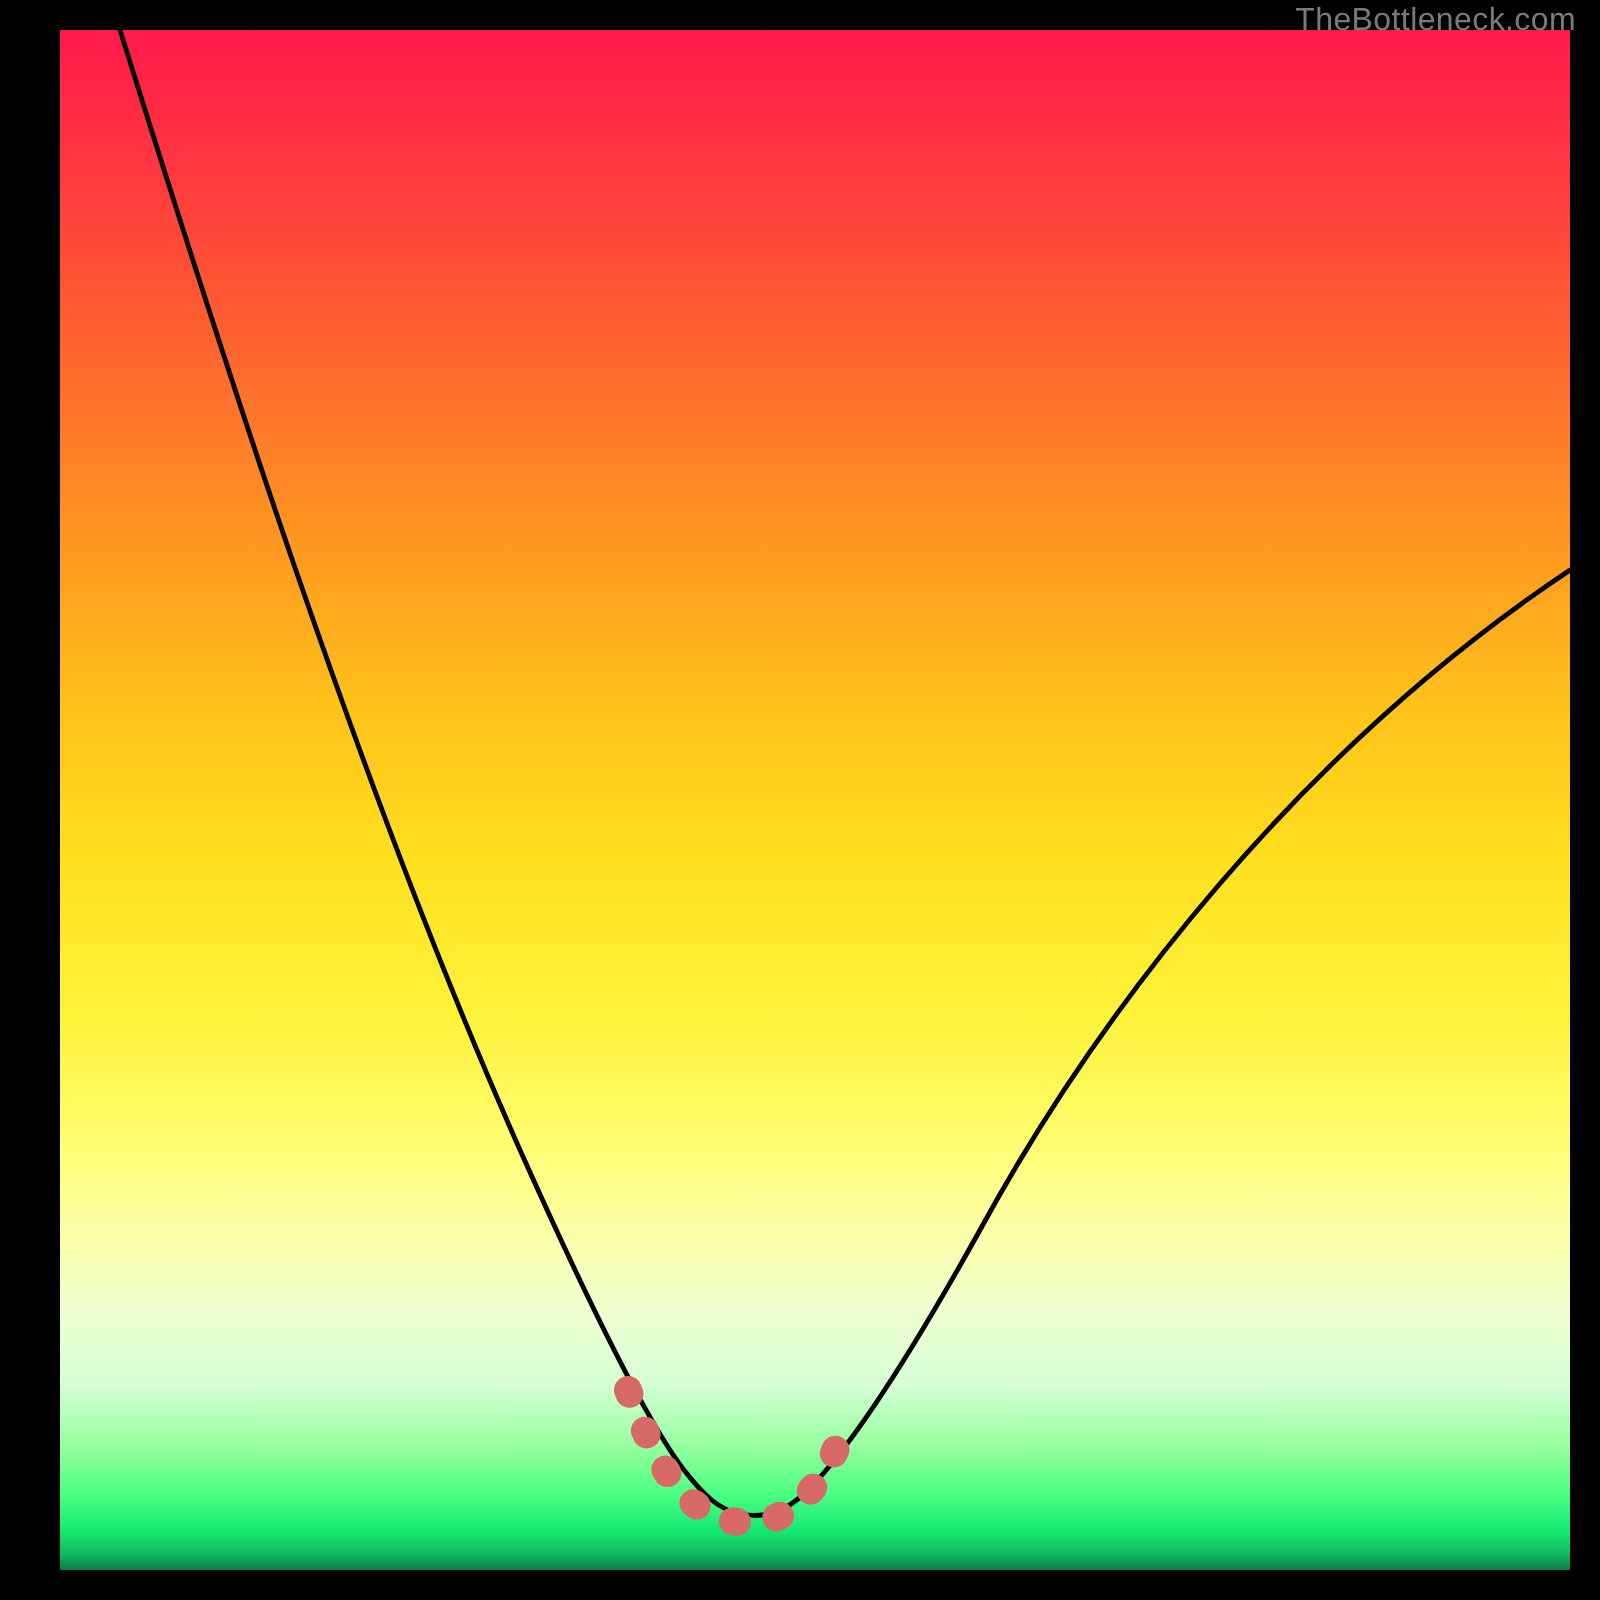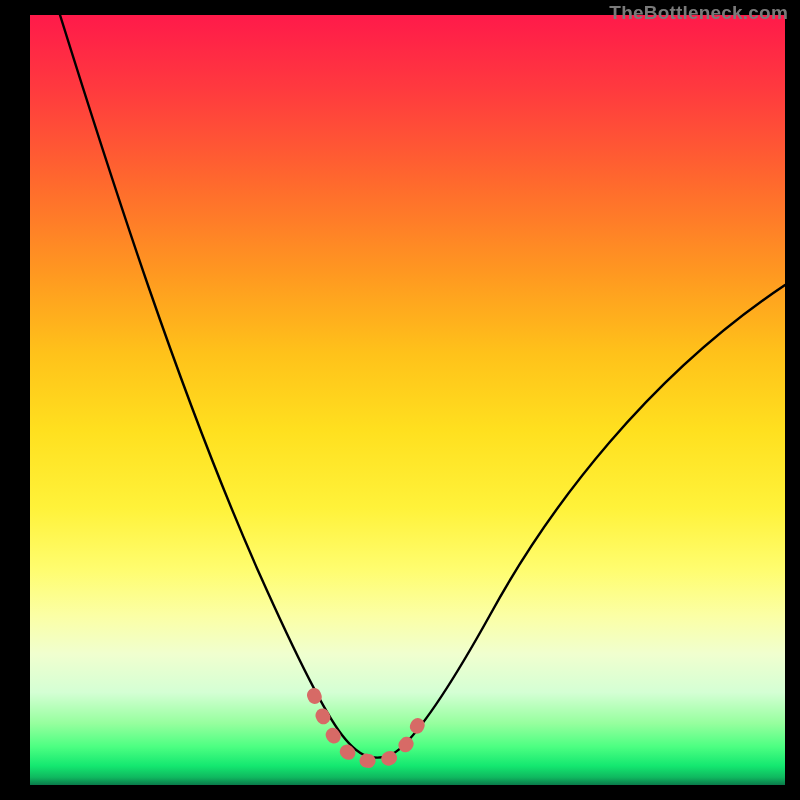"TheBottleneck.com" .watermark { font-size: 19px -> 16px; font-weight: 700 -> 400 }
